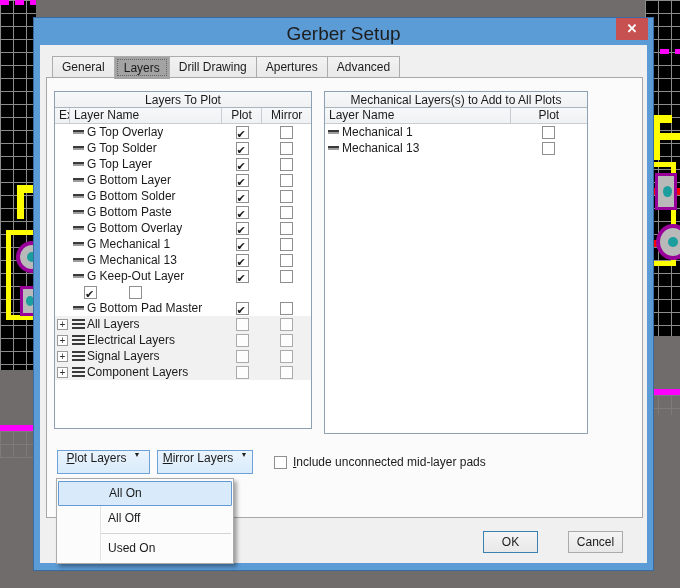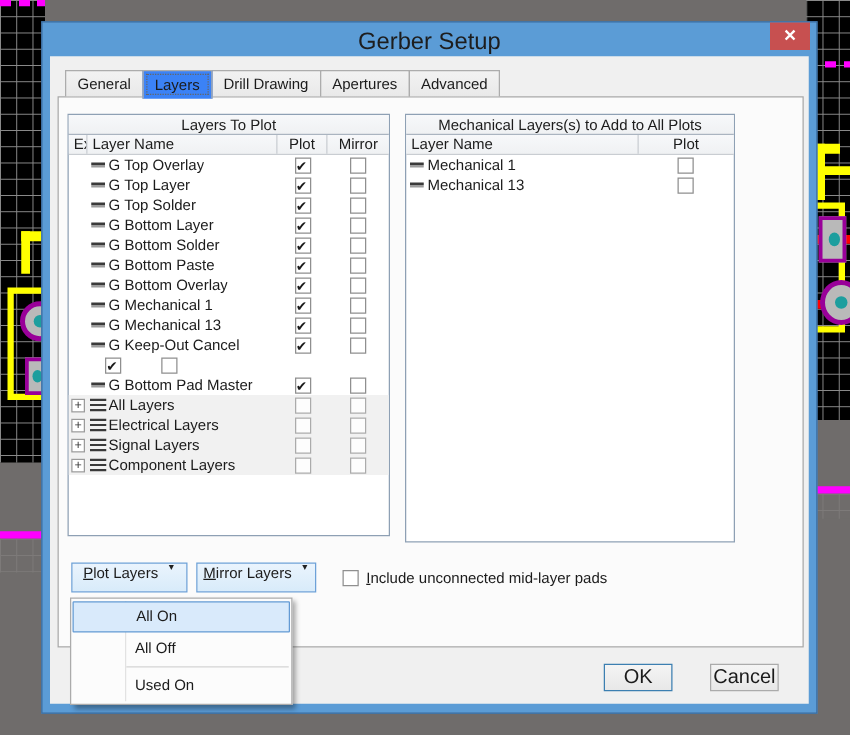"Layers" .tab.active { background: #3b82f6 -> #a3a3a3 }
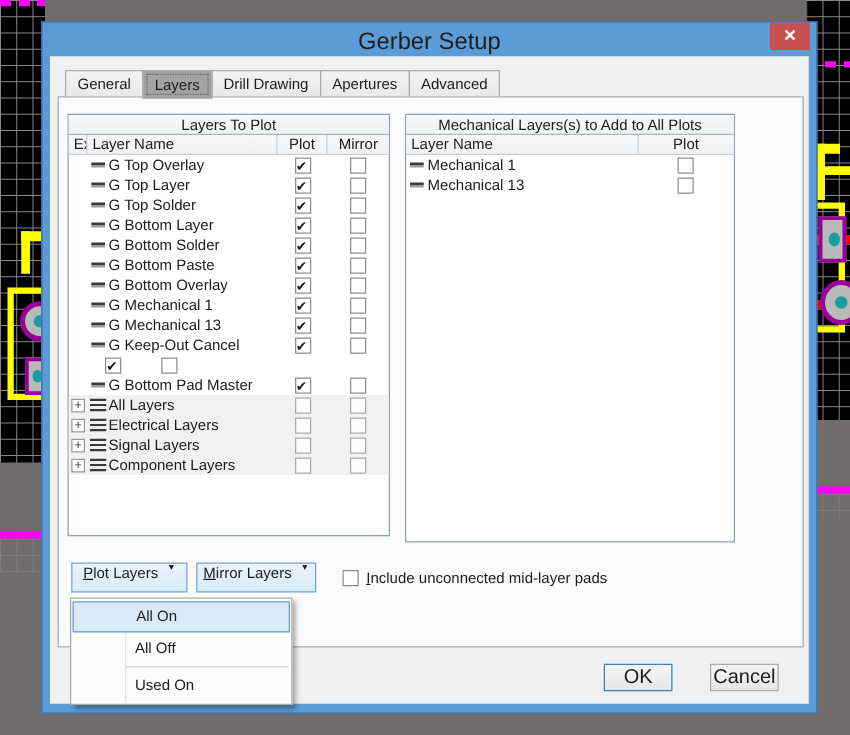"G Top Layer" div.row { order: before "G Top Solder" -> after "G Top Solder" }
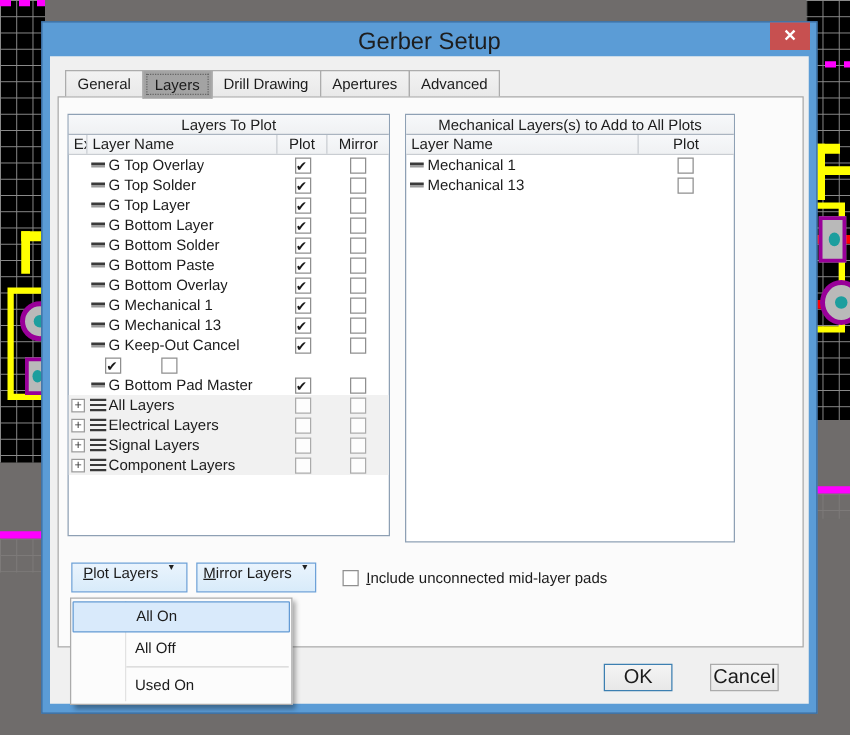"G Keep-Out Cancel" div { text: Cancel -> Layer }
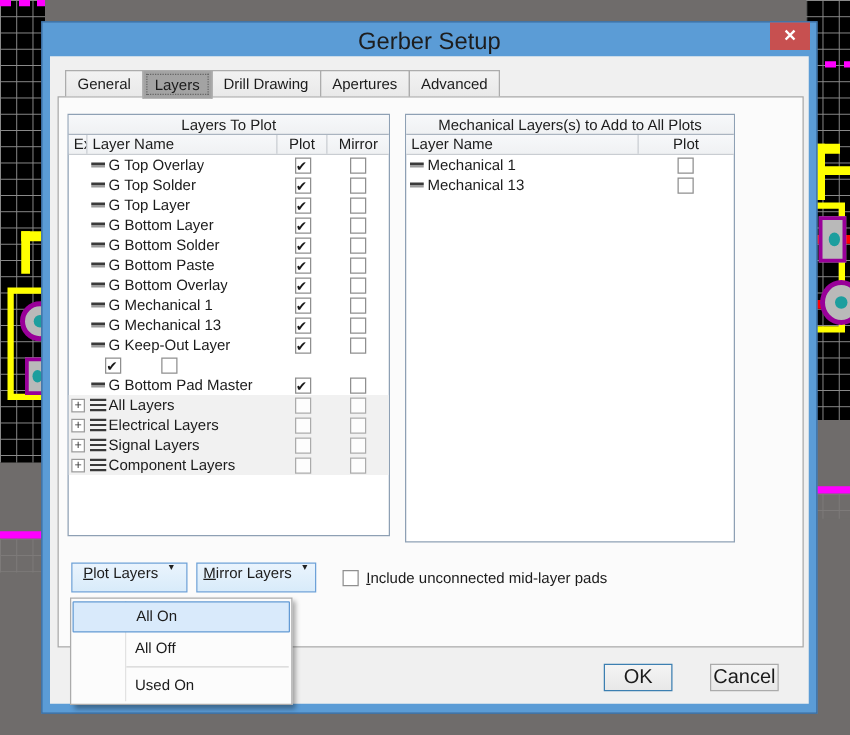"OK" .btn { font-size: 16px -> 12px }
